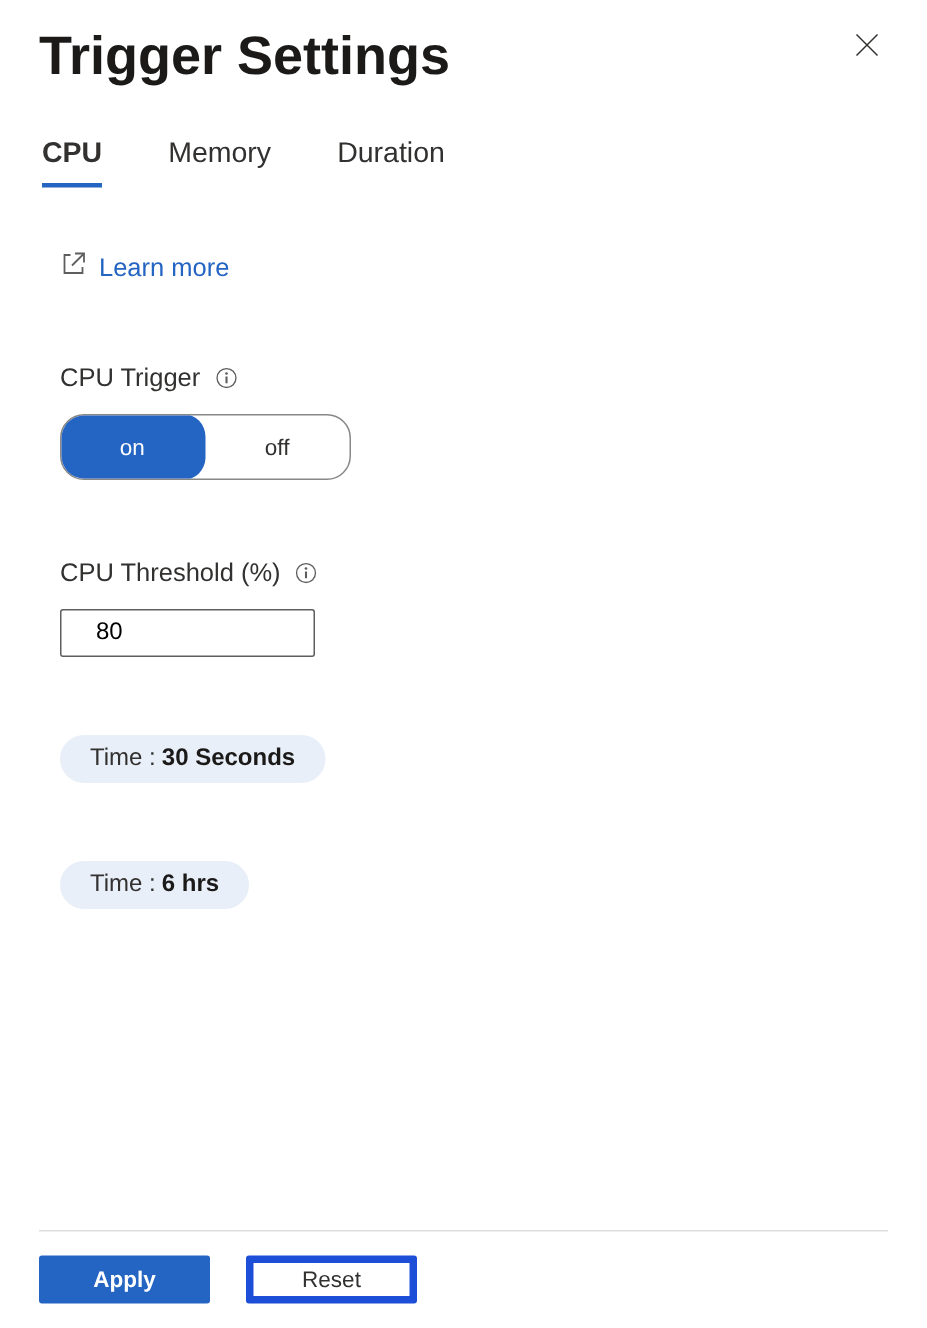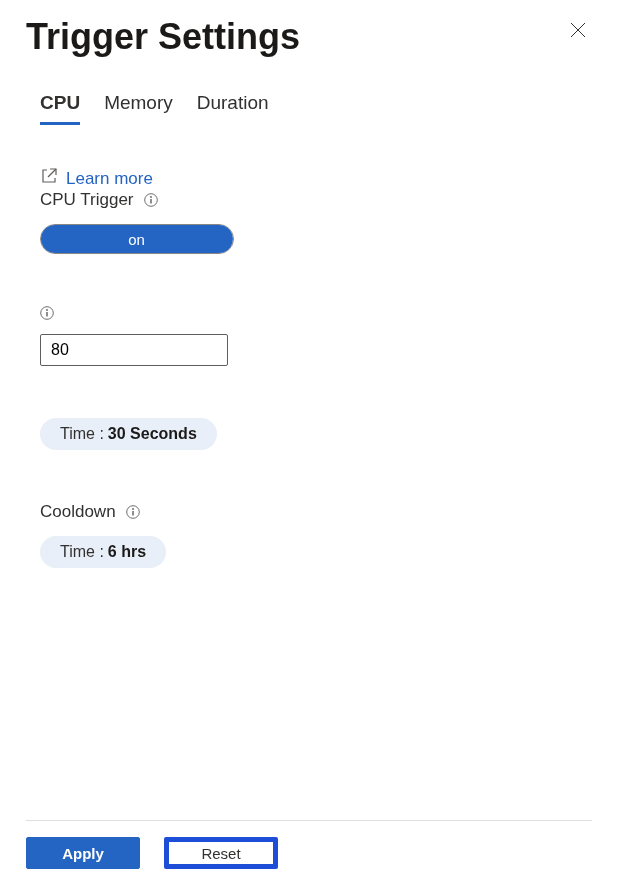"CPU" .tabs { gap: 24px -> 44px; margin-left: 14px -> 2px }
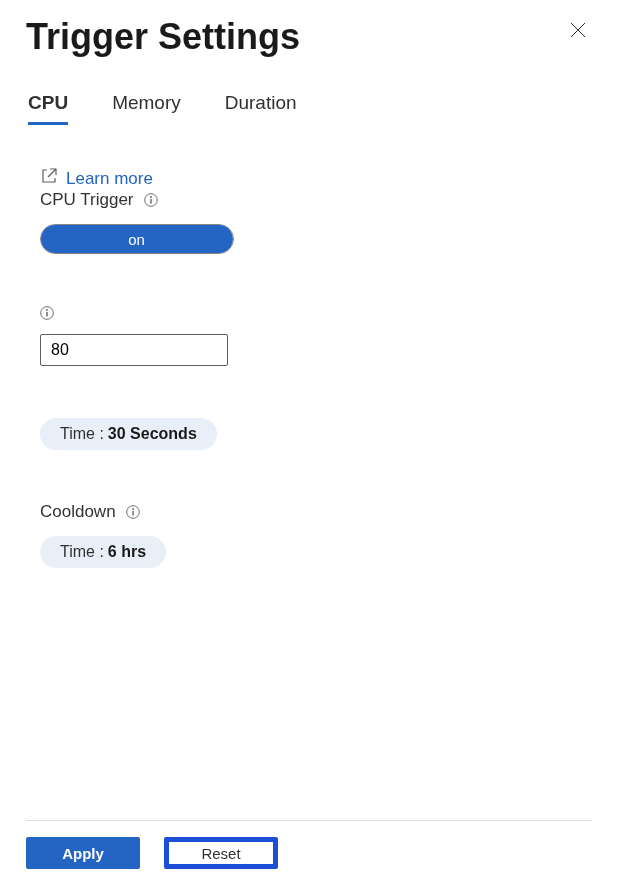"Learn more" .learn-more { margin-bottom: none -> 52px }
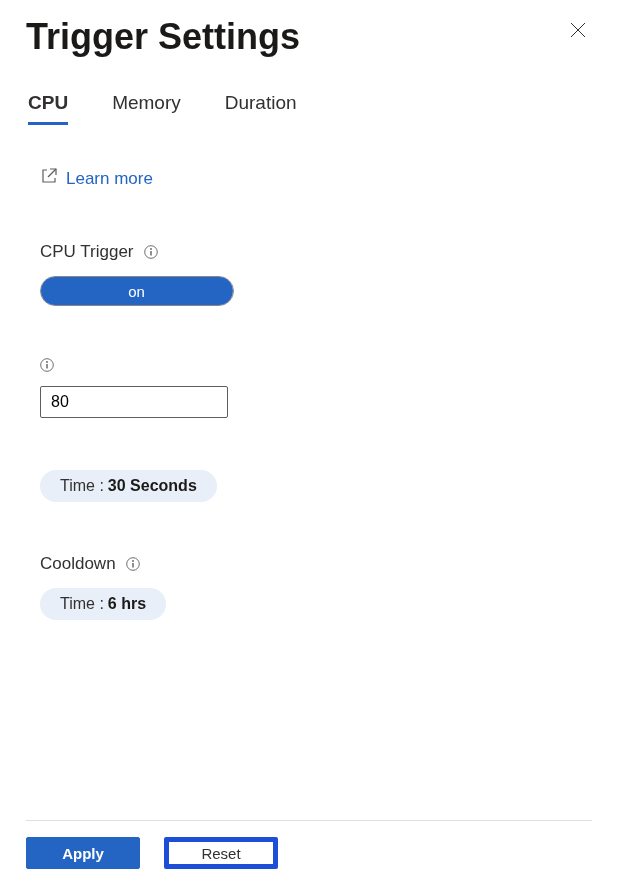"on" .toggle { height: 30px -> 44px }
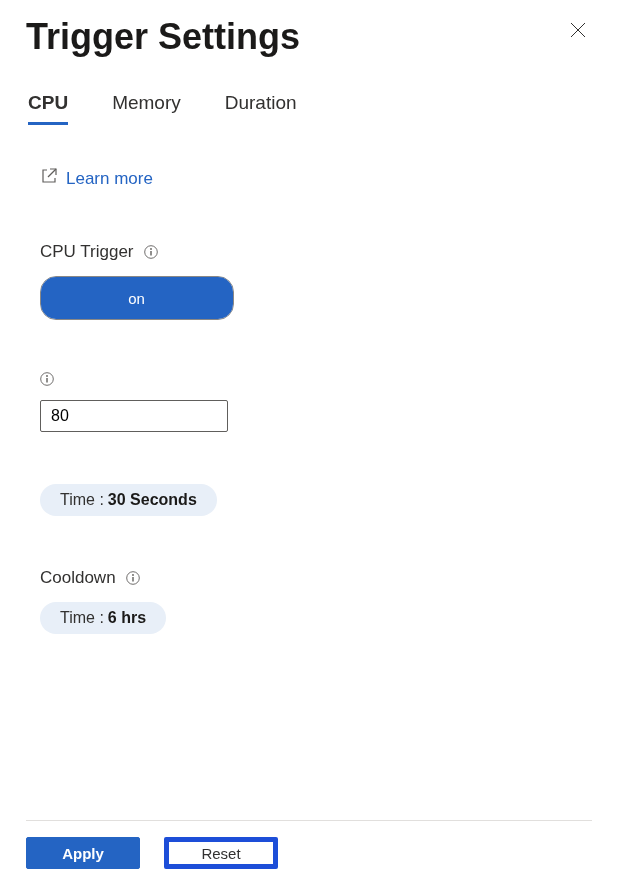"off" div.toggle-option { html: none -> <div>off</div> }
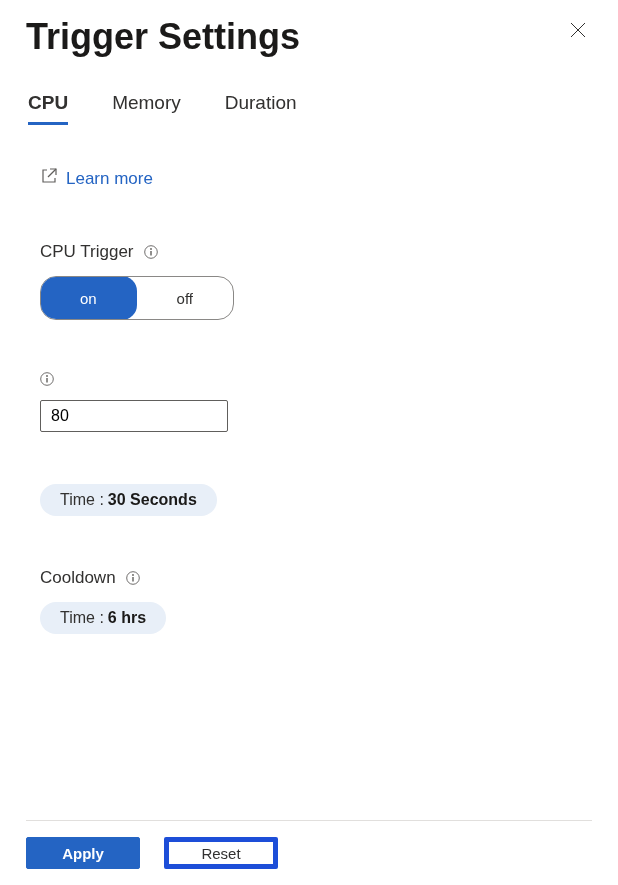"CPU Threshold (%)" span { html: none -> <span>CPU Threshold (%)</span> }
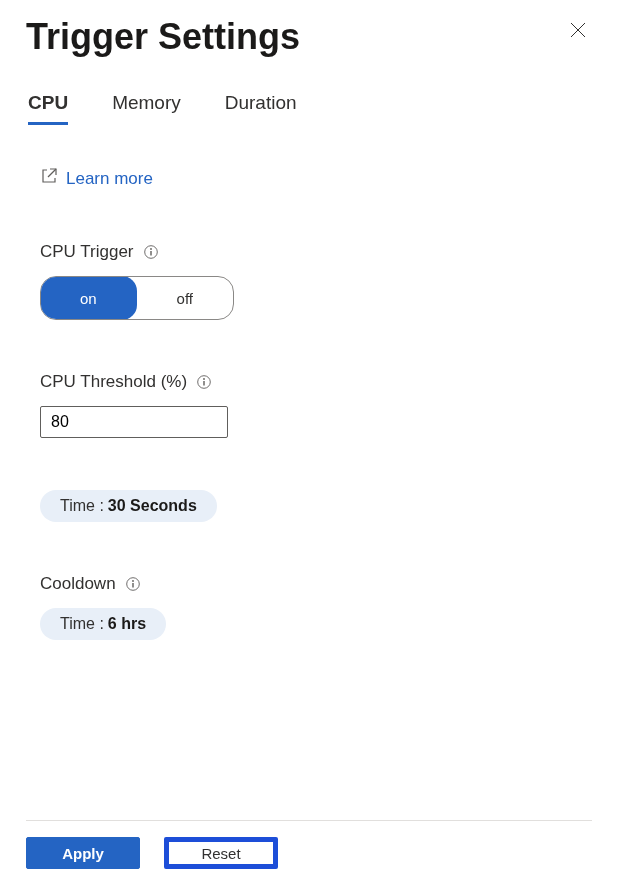"80" .text-input { padding: 4px 10px -> 4px 23px; width: 188px -> 170px }
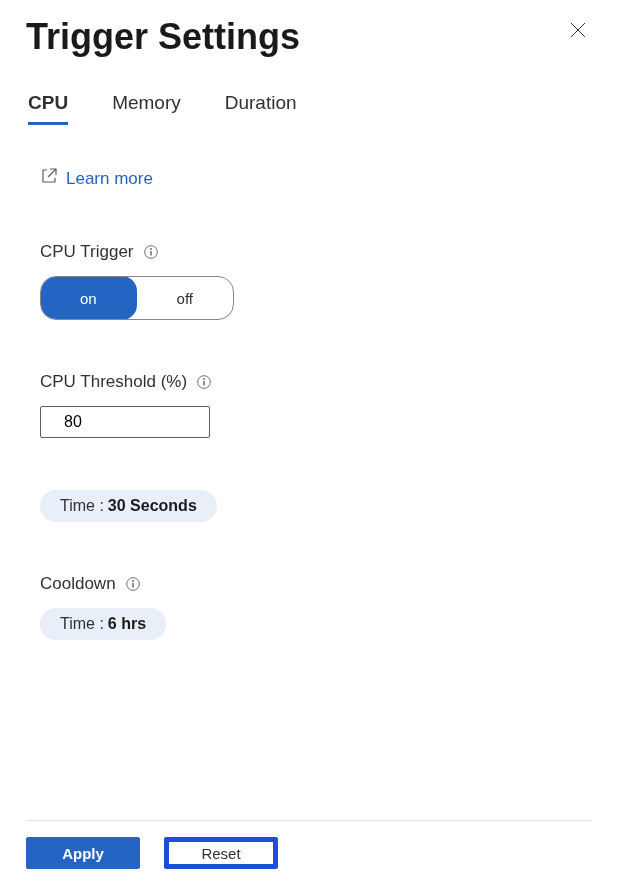"Cooldown" div.field-label { html: <div> <span>Cooldown</span> <span> <svg> <circle></circle> <circle></circle> <rect></rect> </svg> </span> </div> -> none }
